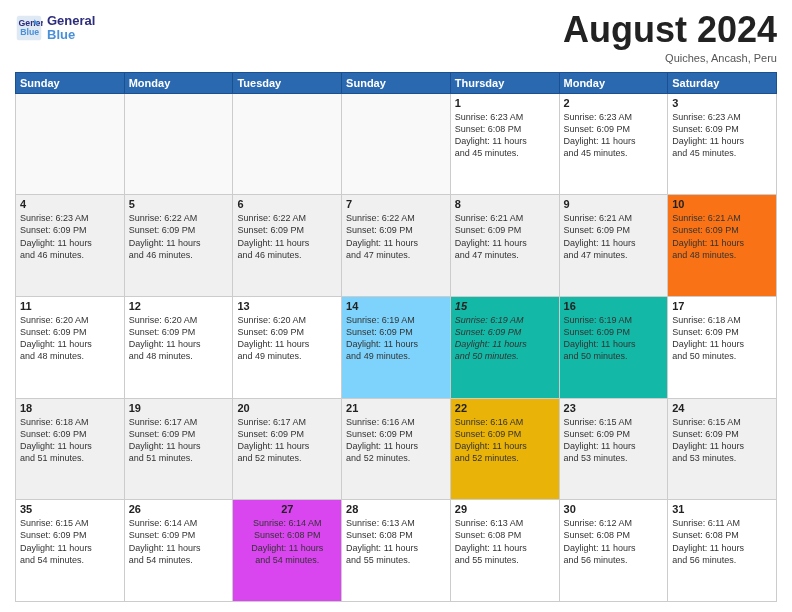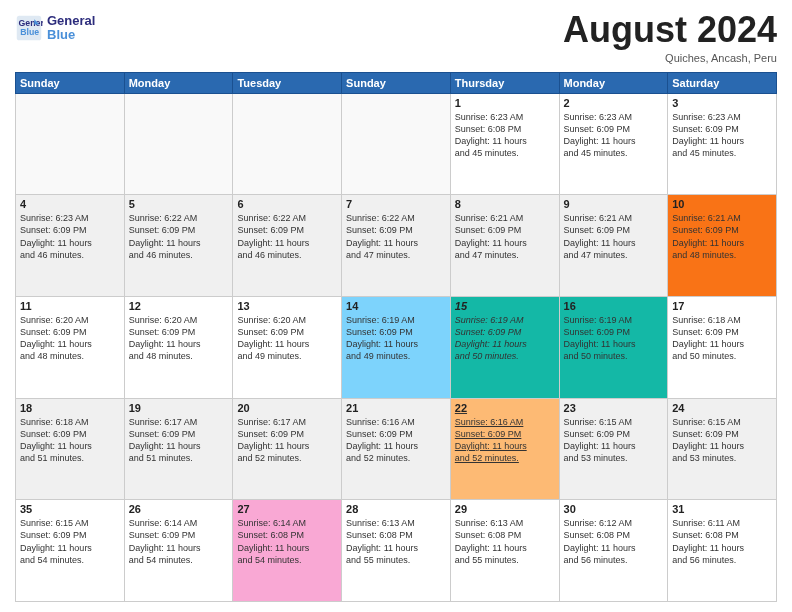"22" td { background: #fdba74 -> #eab308; text-decoration: underline -> none }
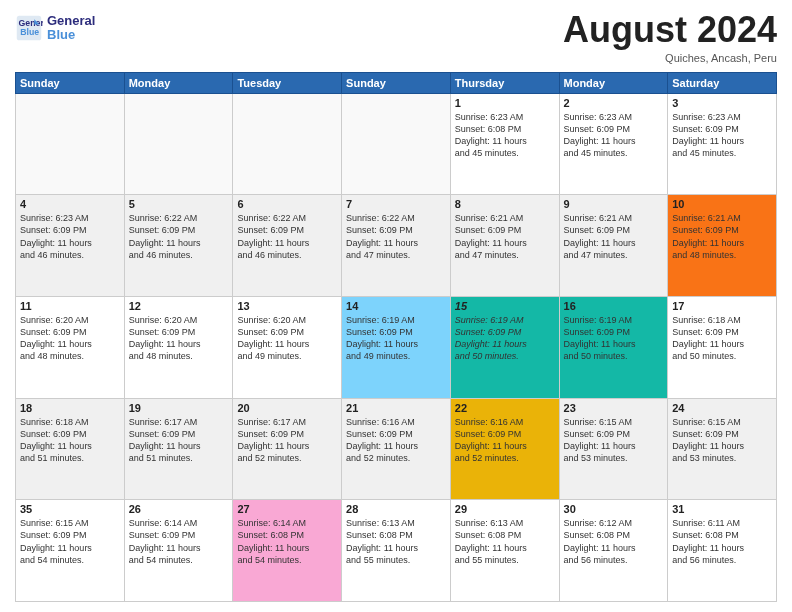"27" td { background: #f9a8d4 -> #d946ef; text-align: none -> center }
